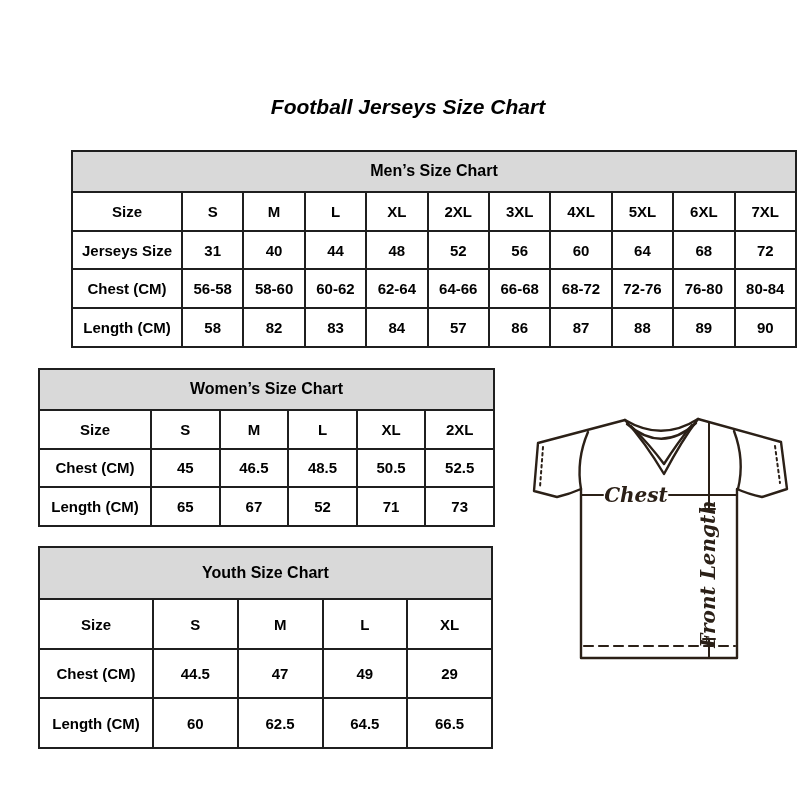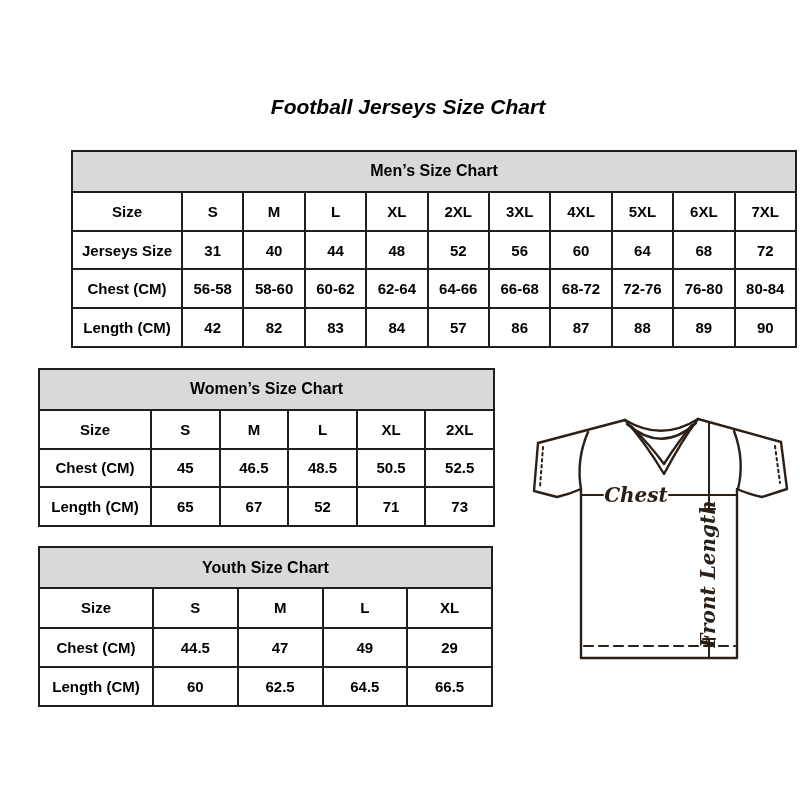"42" td { text: 42 -> 58 }
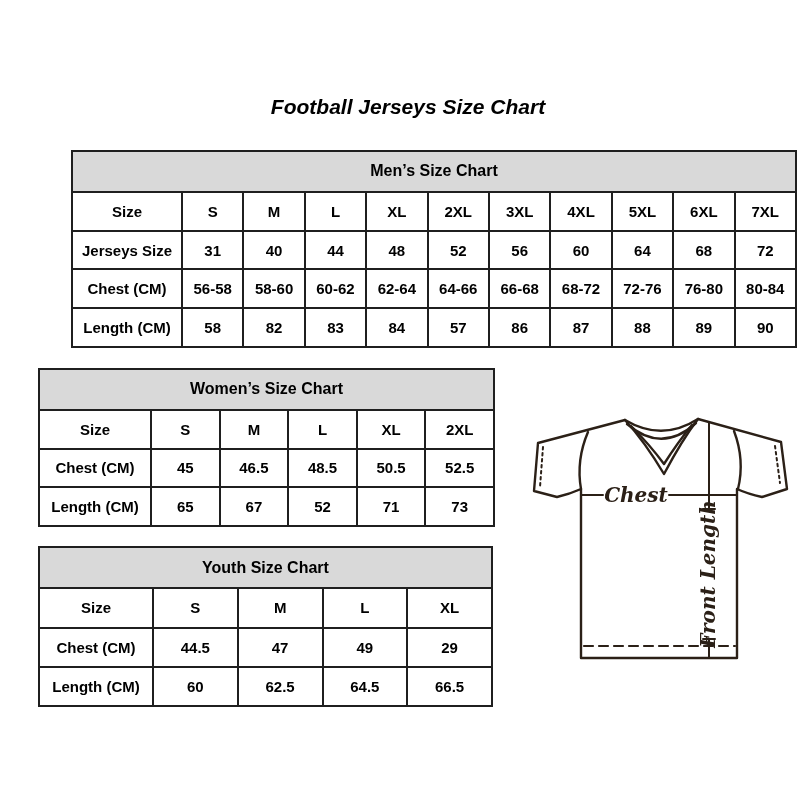"Youth Size Chart" #youth-table { height: 161px -> 203px }
